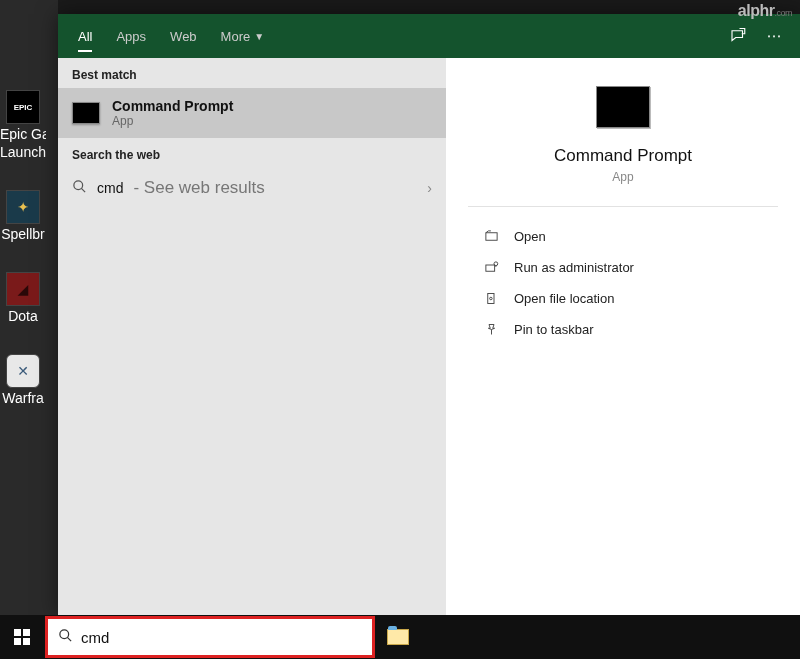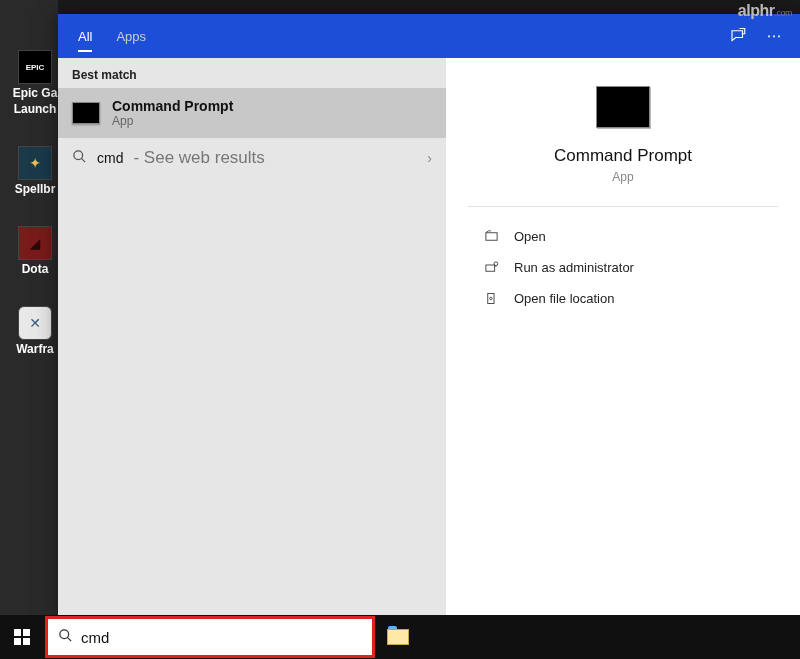"All" .tabs { background: #1d4ed8 -> #14532d }
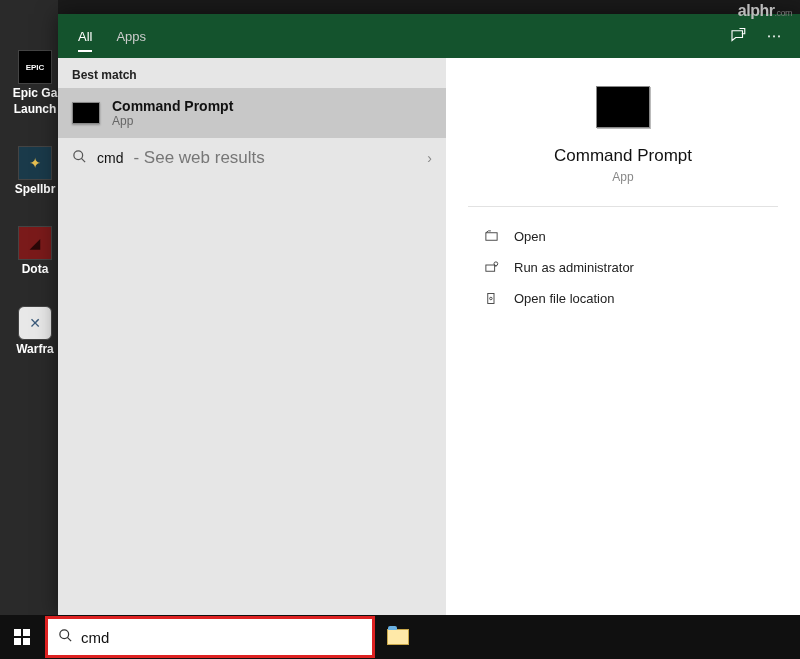"Web" div.tab { html: none -> <div> <span>Web</span> </div> }
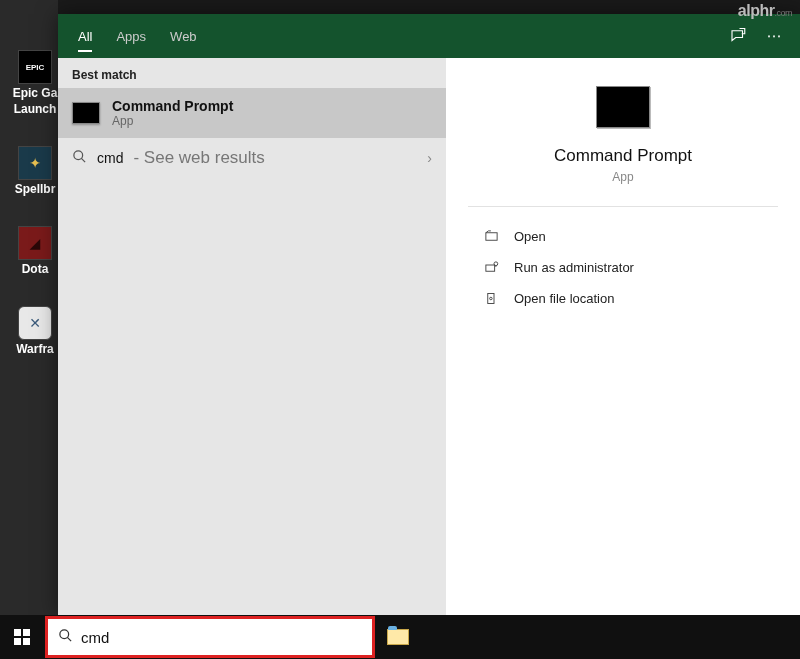"More" div.tab { html: none -> <div> <span>More</span> <span>▼</span> </div> }
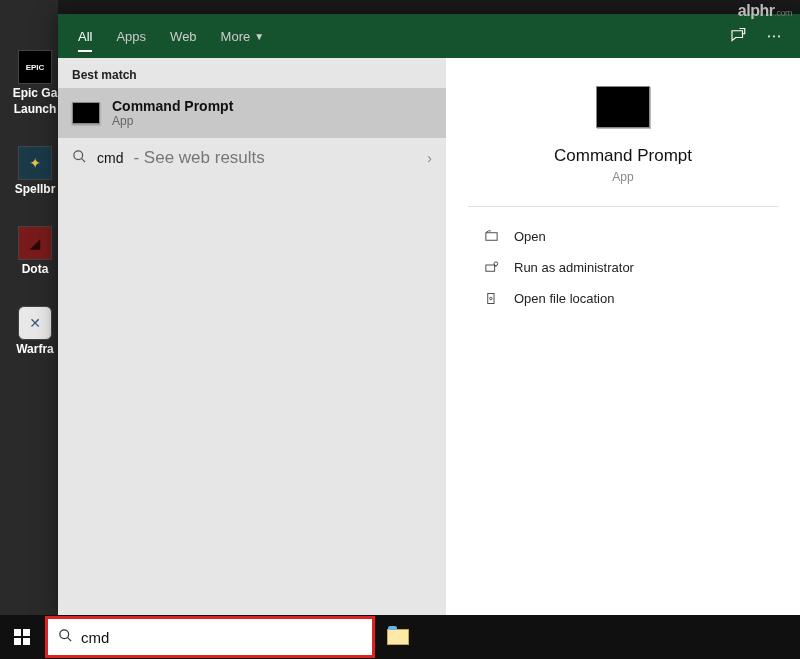"EPIC" .desktop { align-items: flex-end -> flex-start; padding-top: 50px -> 90px }
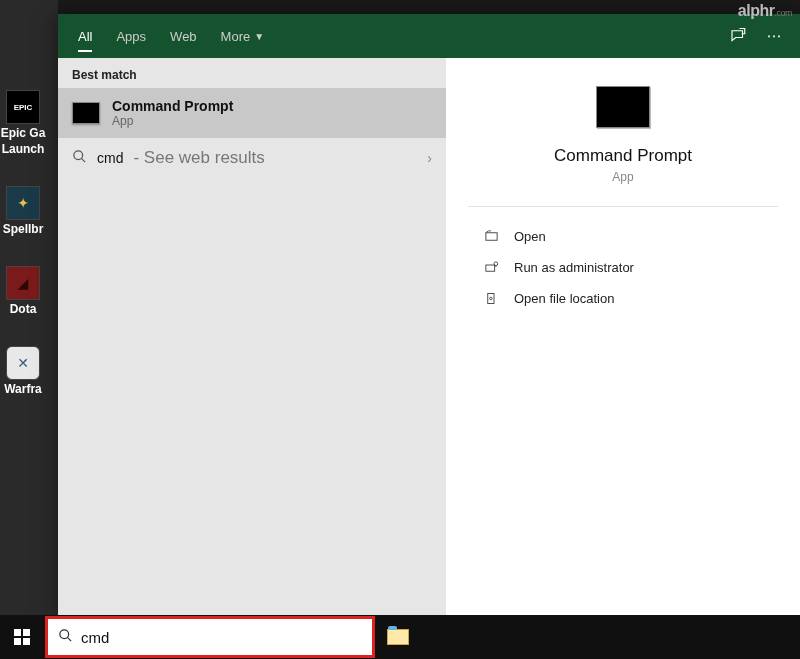"Epic Ga" .dicon-label { font-size: 12px -> 14px; font-weight: bold -> none }
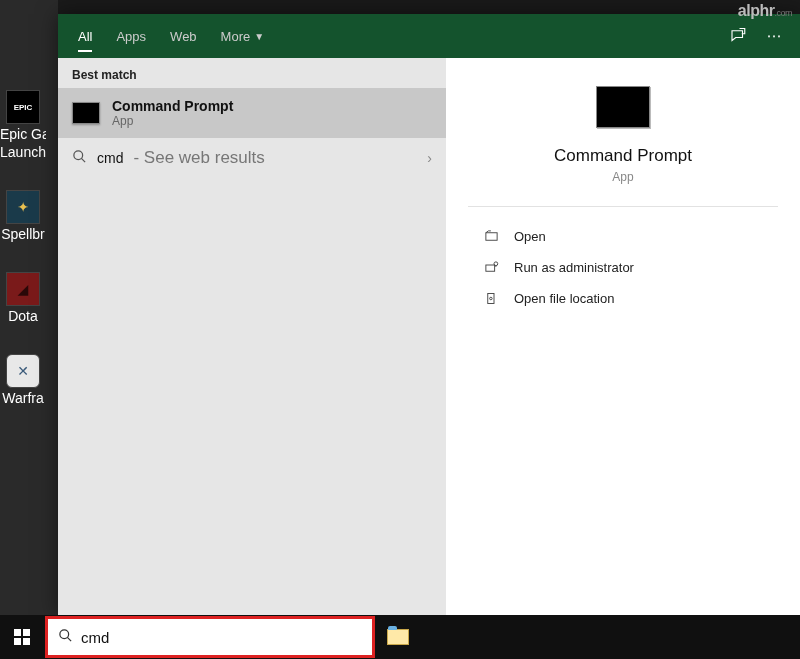"Search the web" div.section-label { html: none -> <div>Search the web</div> }
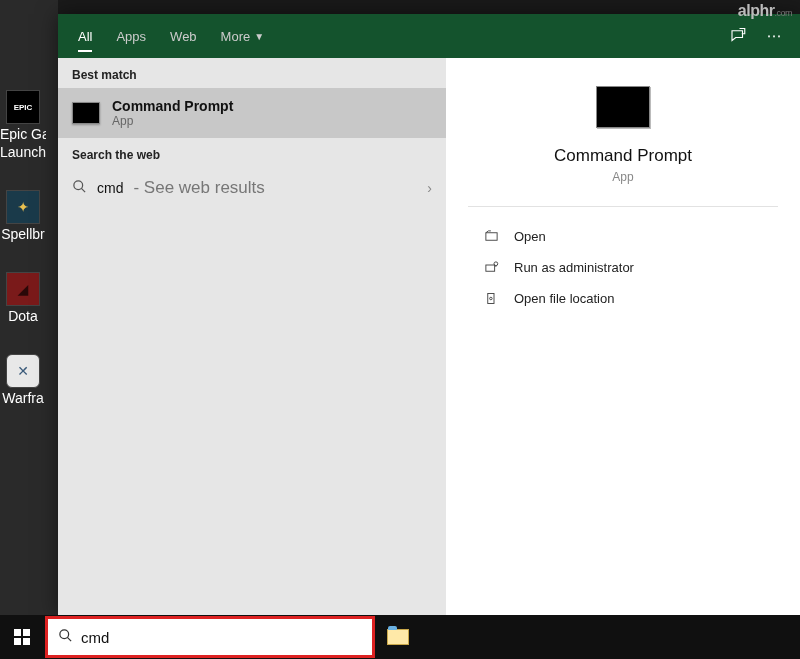"Pin to taskbar" div.action { html: none -> <div> <span> <svg> <path></path> <line></line> </svg> </span> <span>Pin to taskbar</span> </div> }
